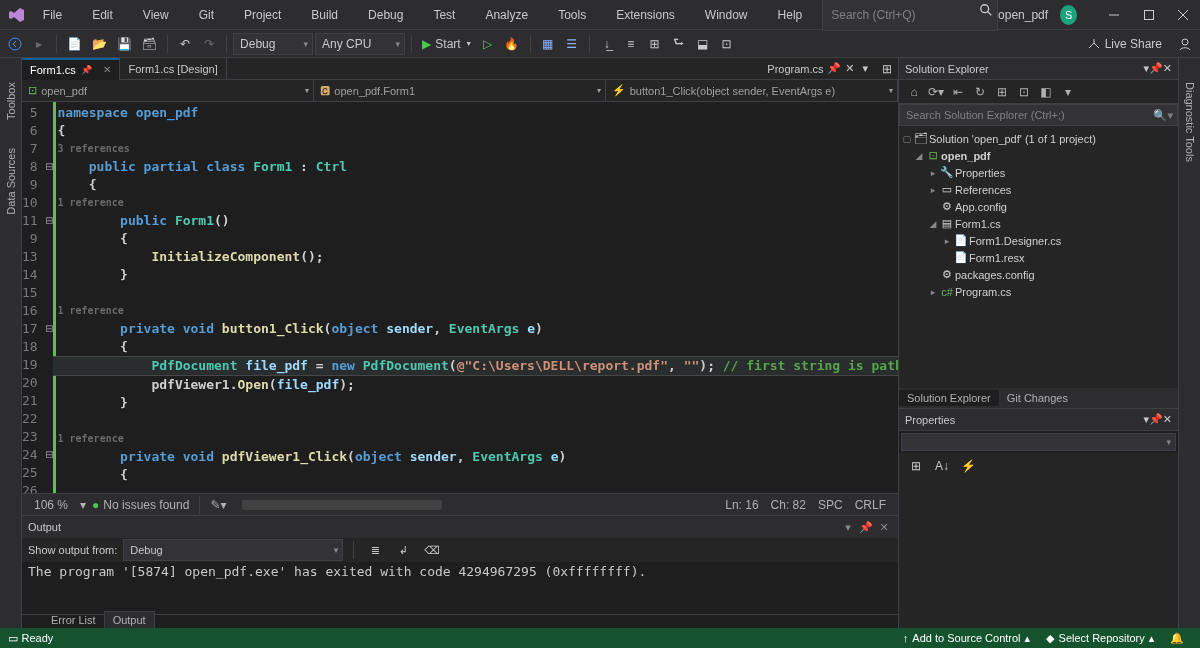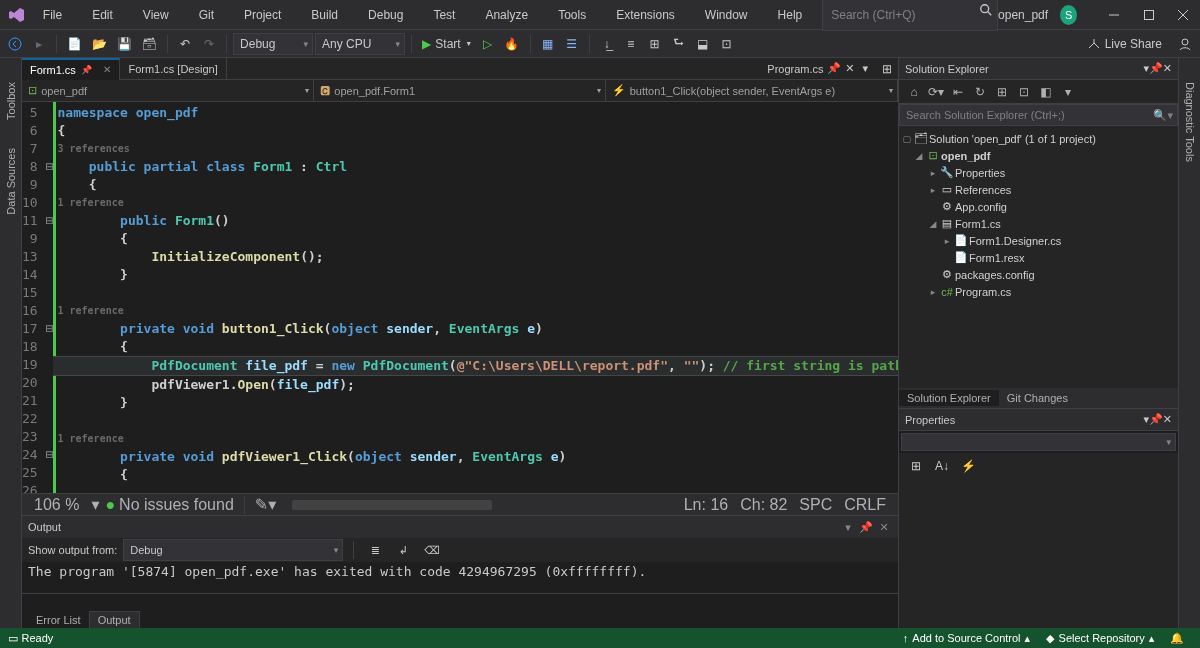"106 %" .editor-status { font-size: 16px -> 12px }
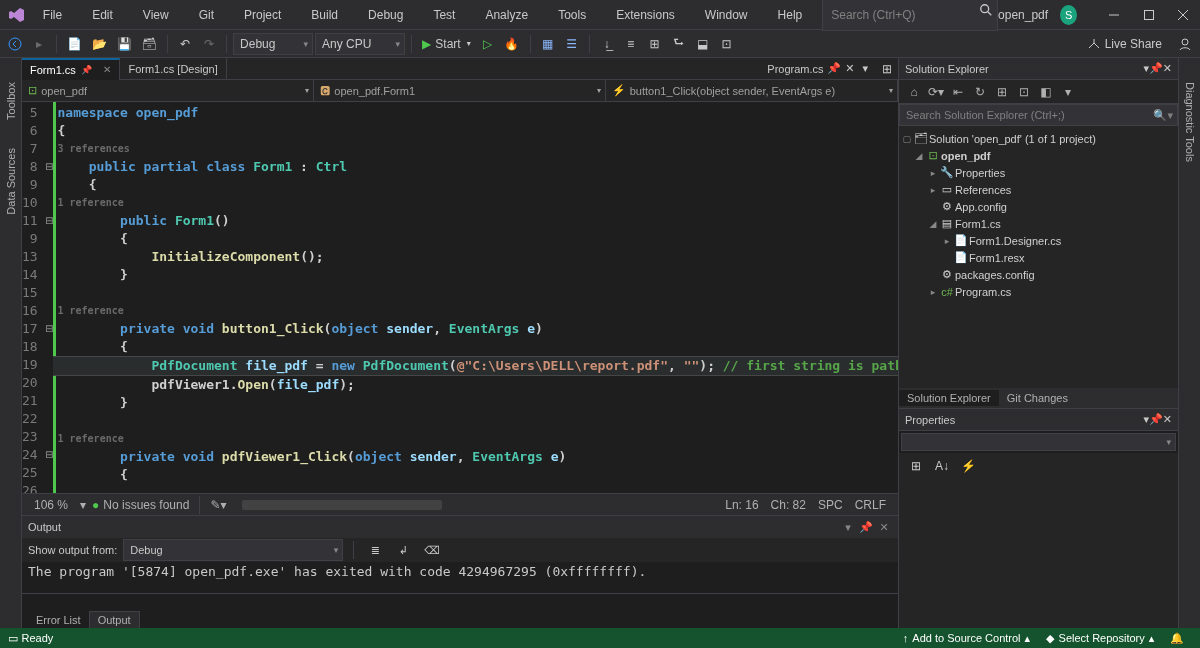"Error List" .bottom-tabs { height: 35px -> 14px; padding-left: 6px -> 21px }
